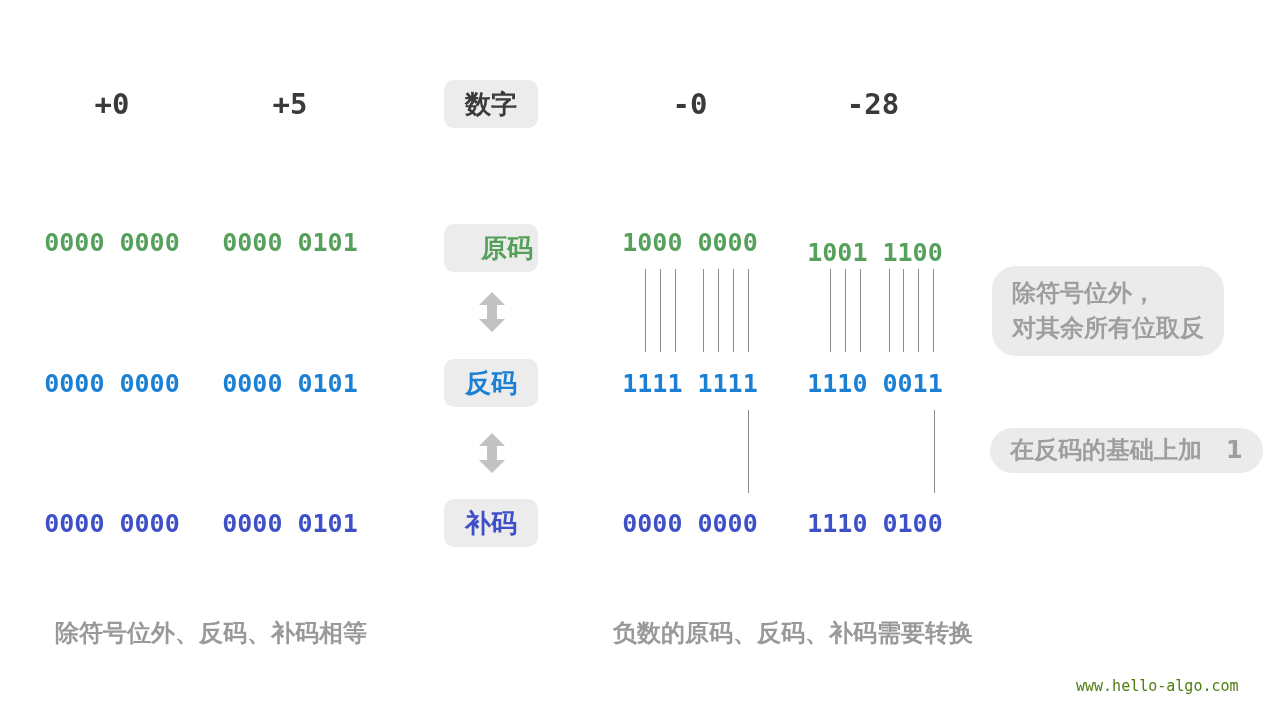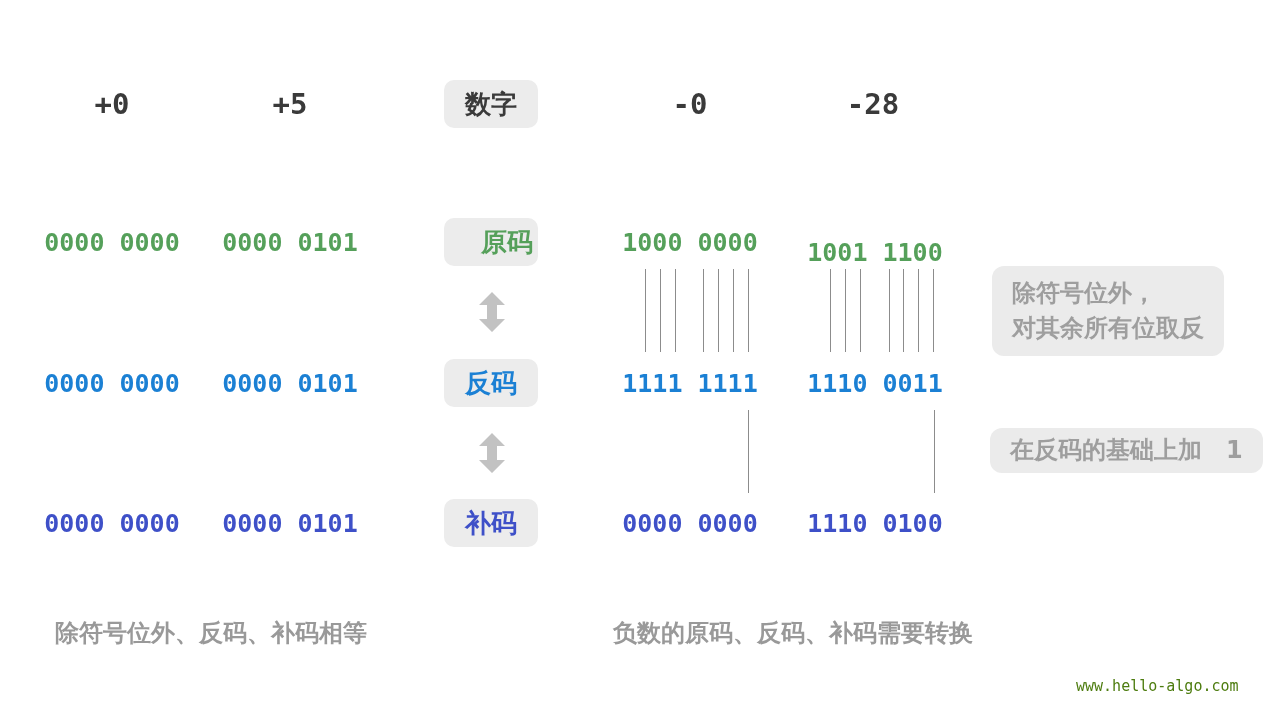"原码" div.badge { top: 242px -> 248px }
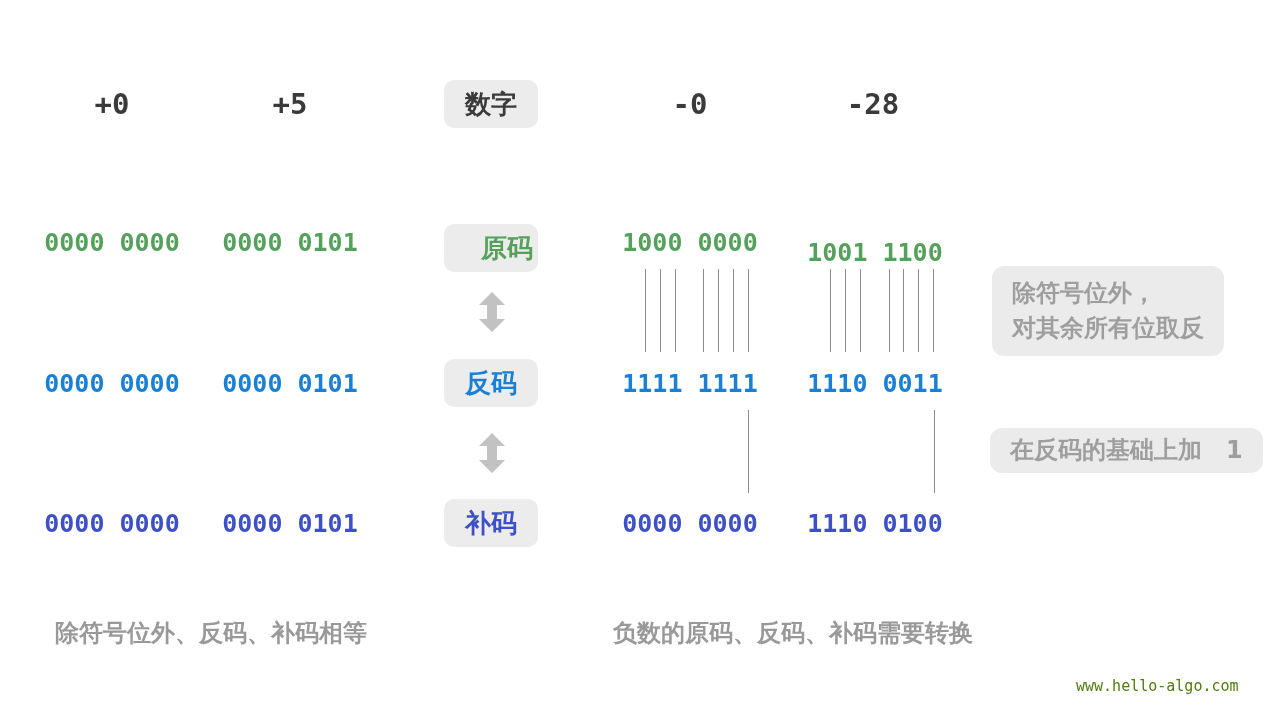"除符号位外，" .note { border-radius: 12px -> 24px }
